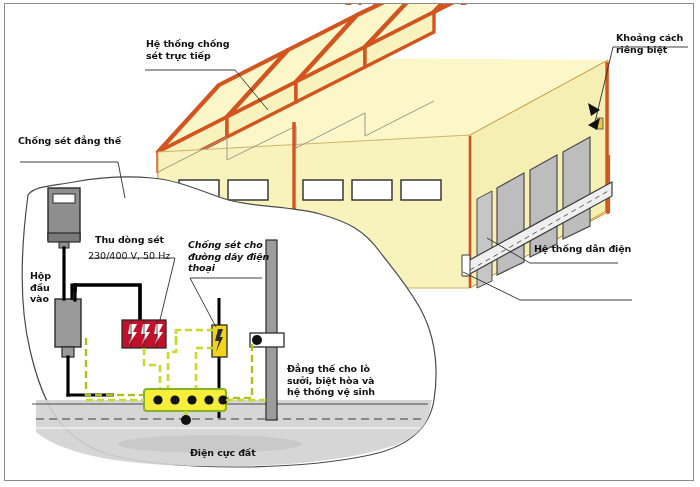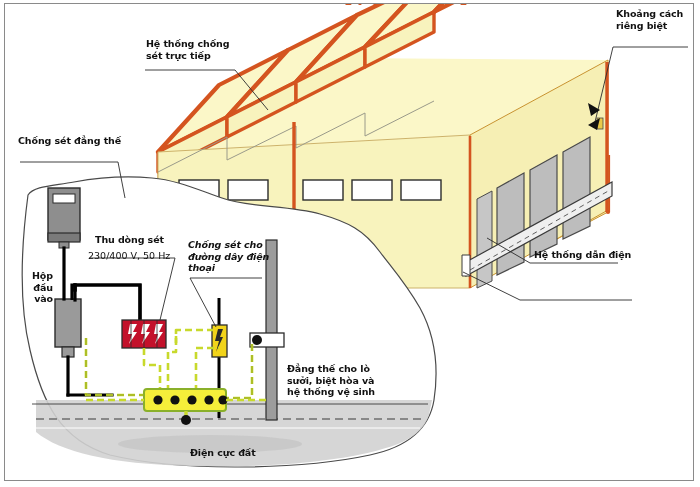"Khoảng cách" div.lbl { top: 8px -> 32px }
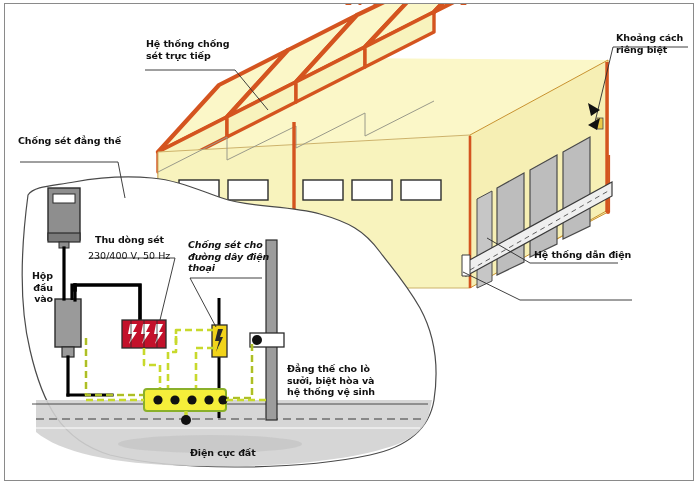"Hệ thống dẫn điện" div.lbl { top: 249px -> 243px }
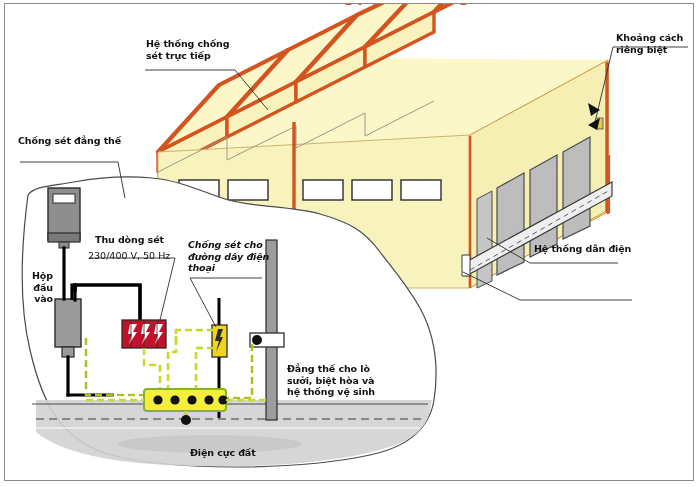"Hộp" div.lbl { left: 21px -> 30px; text-align: right -> none }
